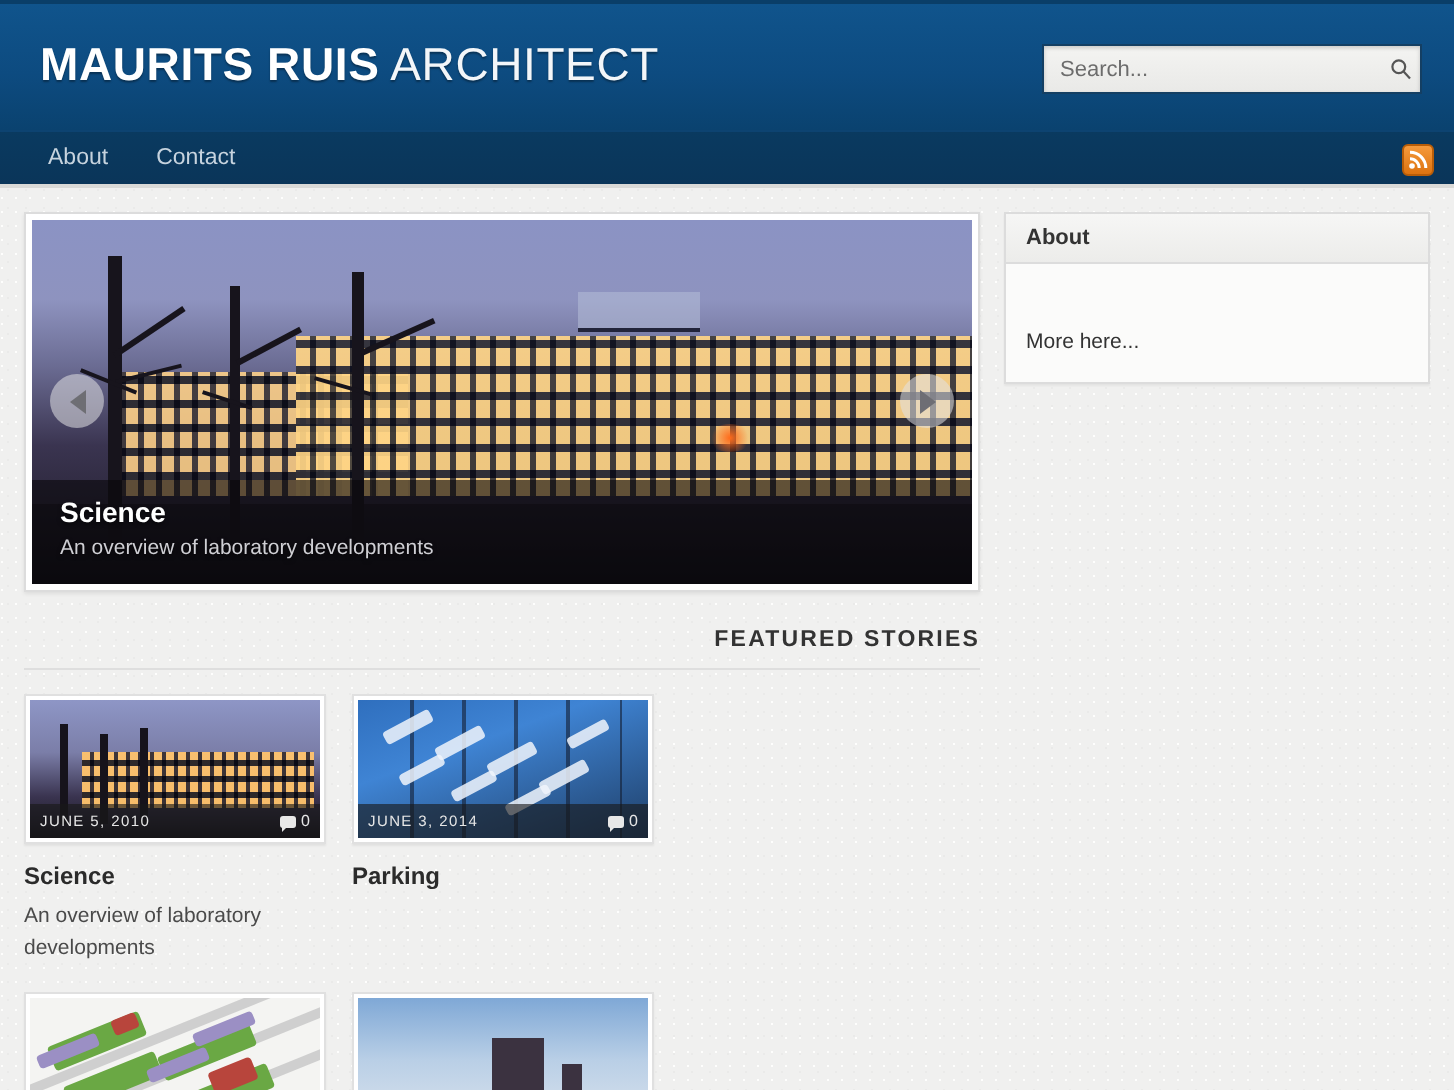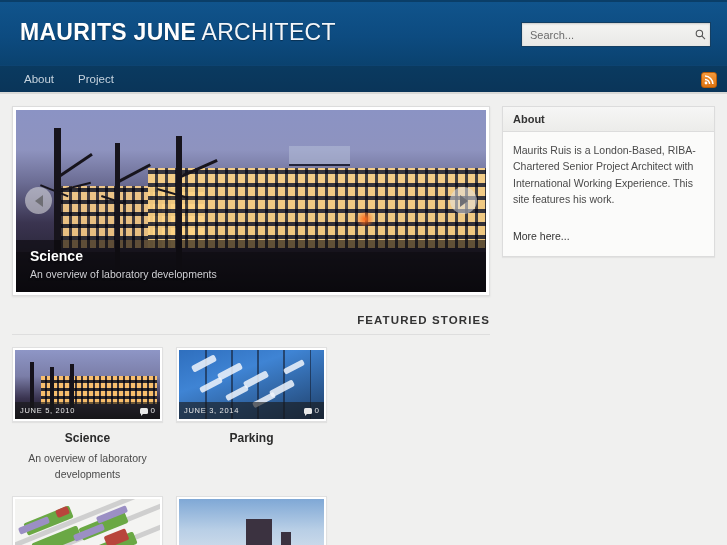"MAURITS JUNE" span.strong { text: JUNE -> RUIS }
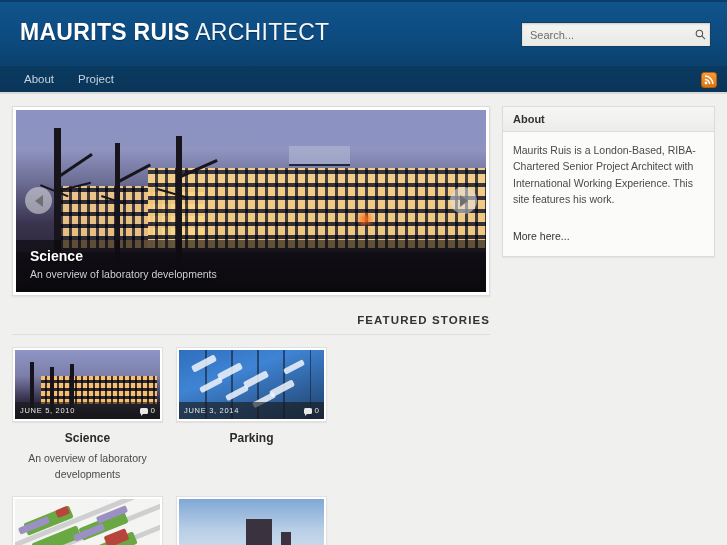"Project" a.nav-item { text: Project -> Contact }
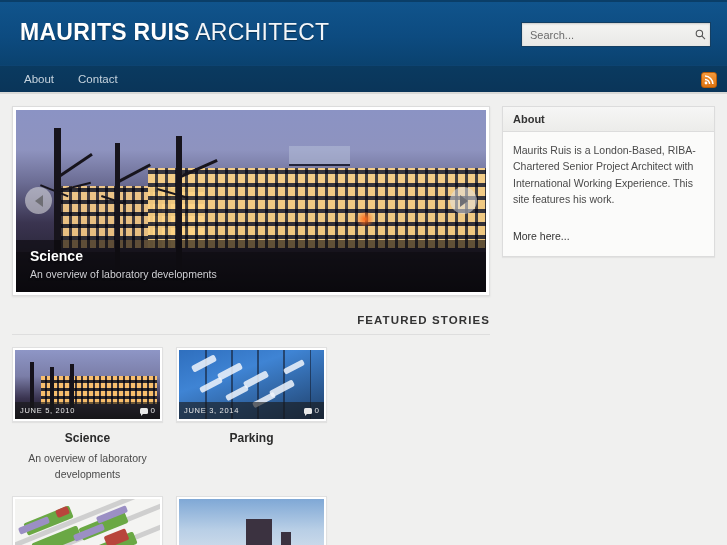"Maurits Ruis is a London-Based," p.widget-text { html: <p>Maurits Ruis is a London-Based, RIBA-Chartered Senior Project Architect with International Working Experience. This site features his work.</p> -> none }
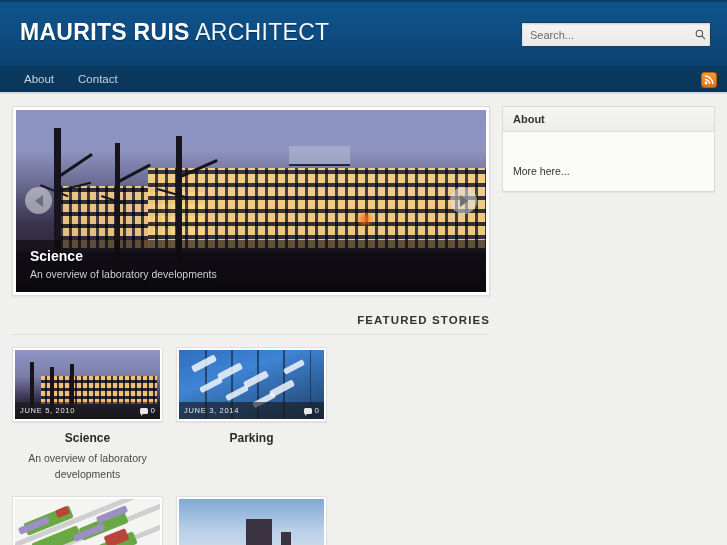"JUNE 5, 2010" .story { text-align: center -> none }
